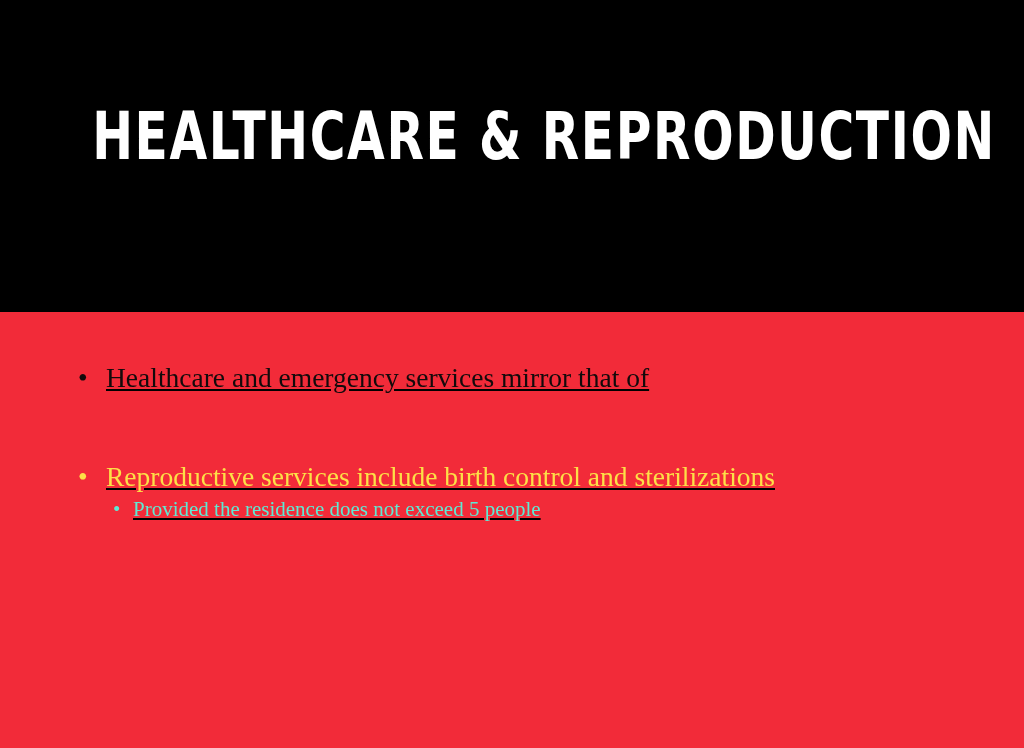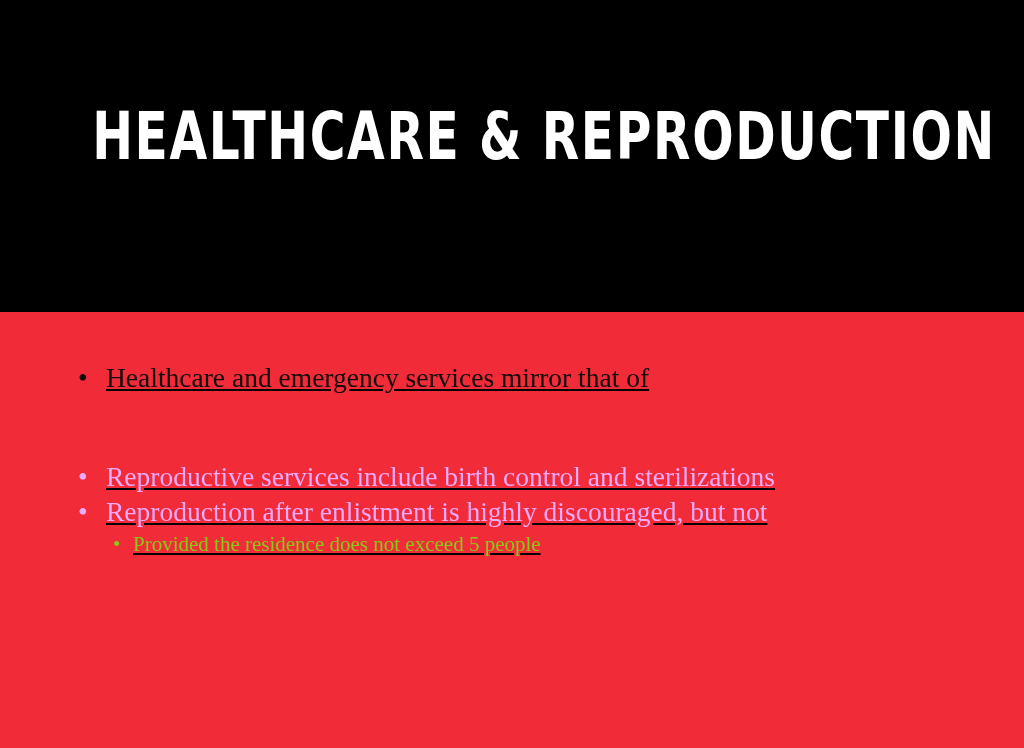"• Reproductive services include birth" .block-light .bullet-line { color: #f0abfc -> #fde047 }
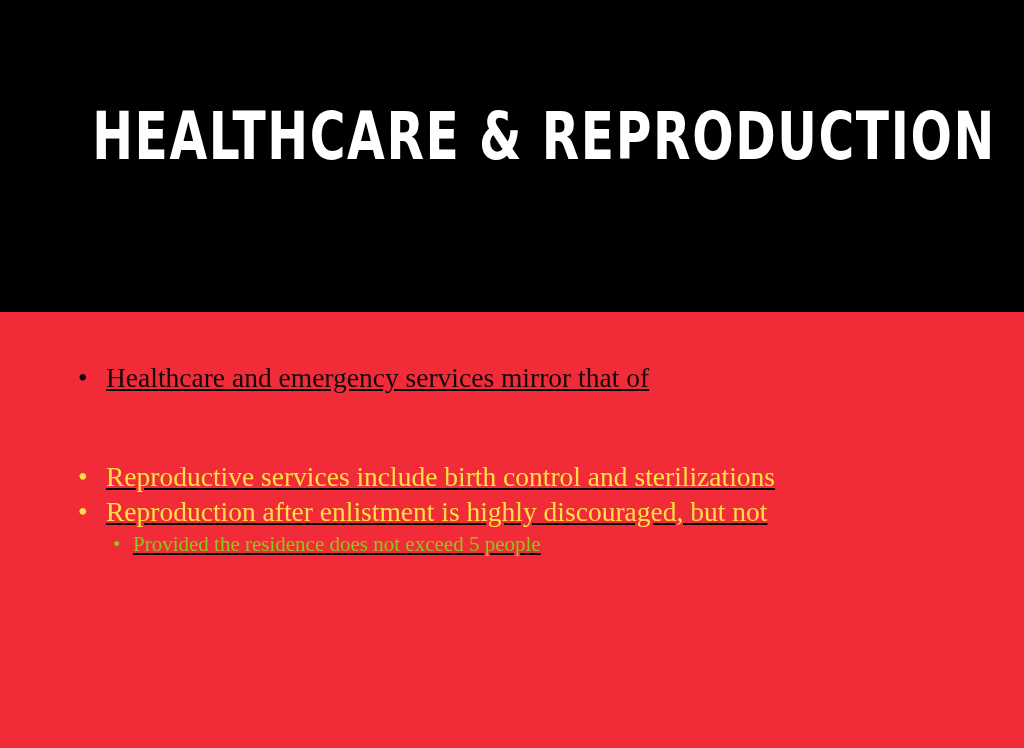"• Reproduction after enlistment is" div.bullet-line { html: <div> <span>•</span><span>Reproduction after enlistment is highly discouraged, but not</span> </div> -> none }
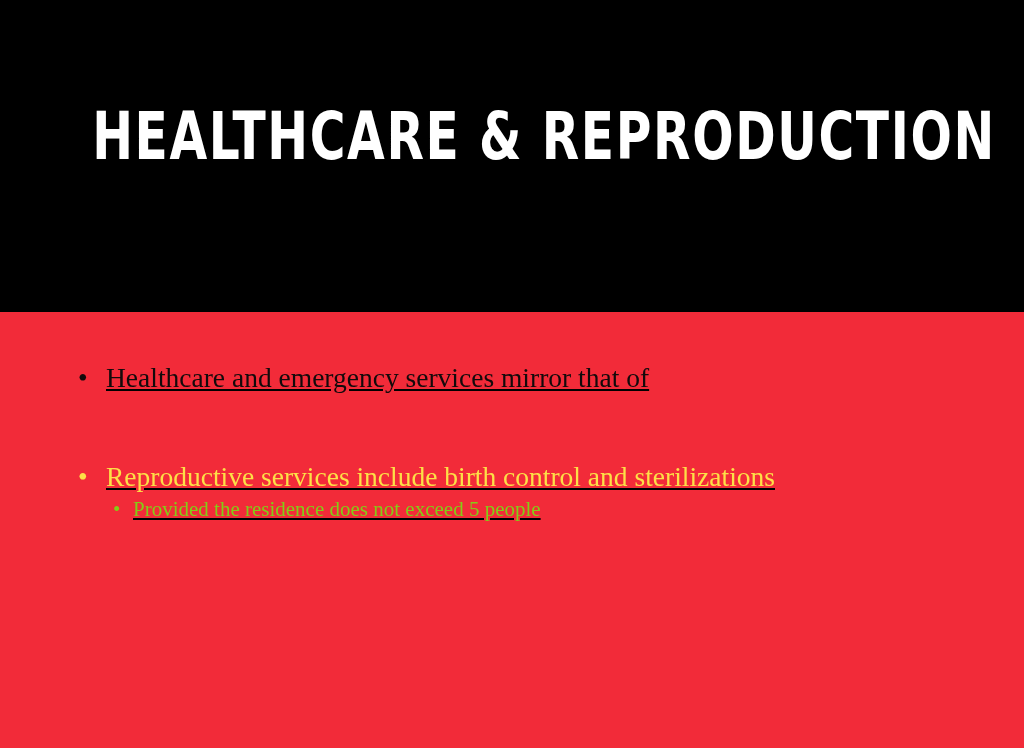"• Provided the residence does" .sub-bullet { color: #84cc16 -> #5eead4 }
